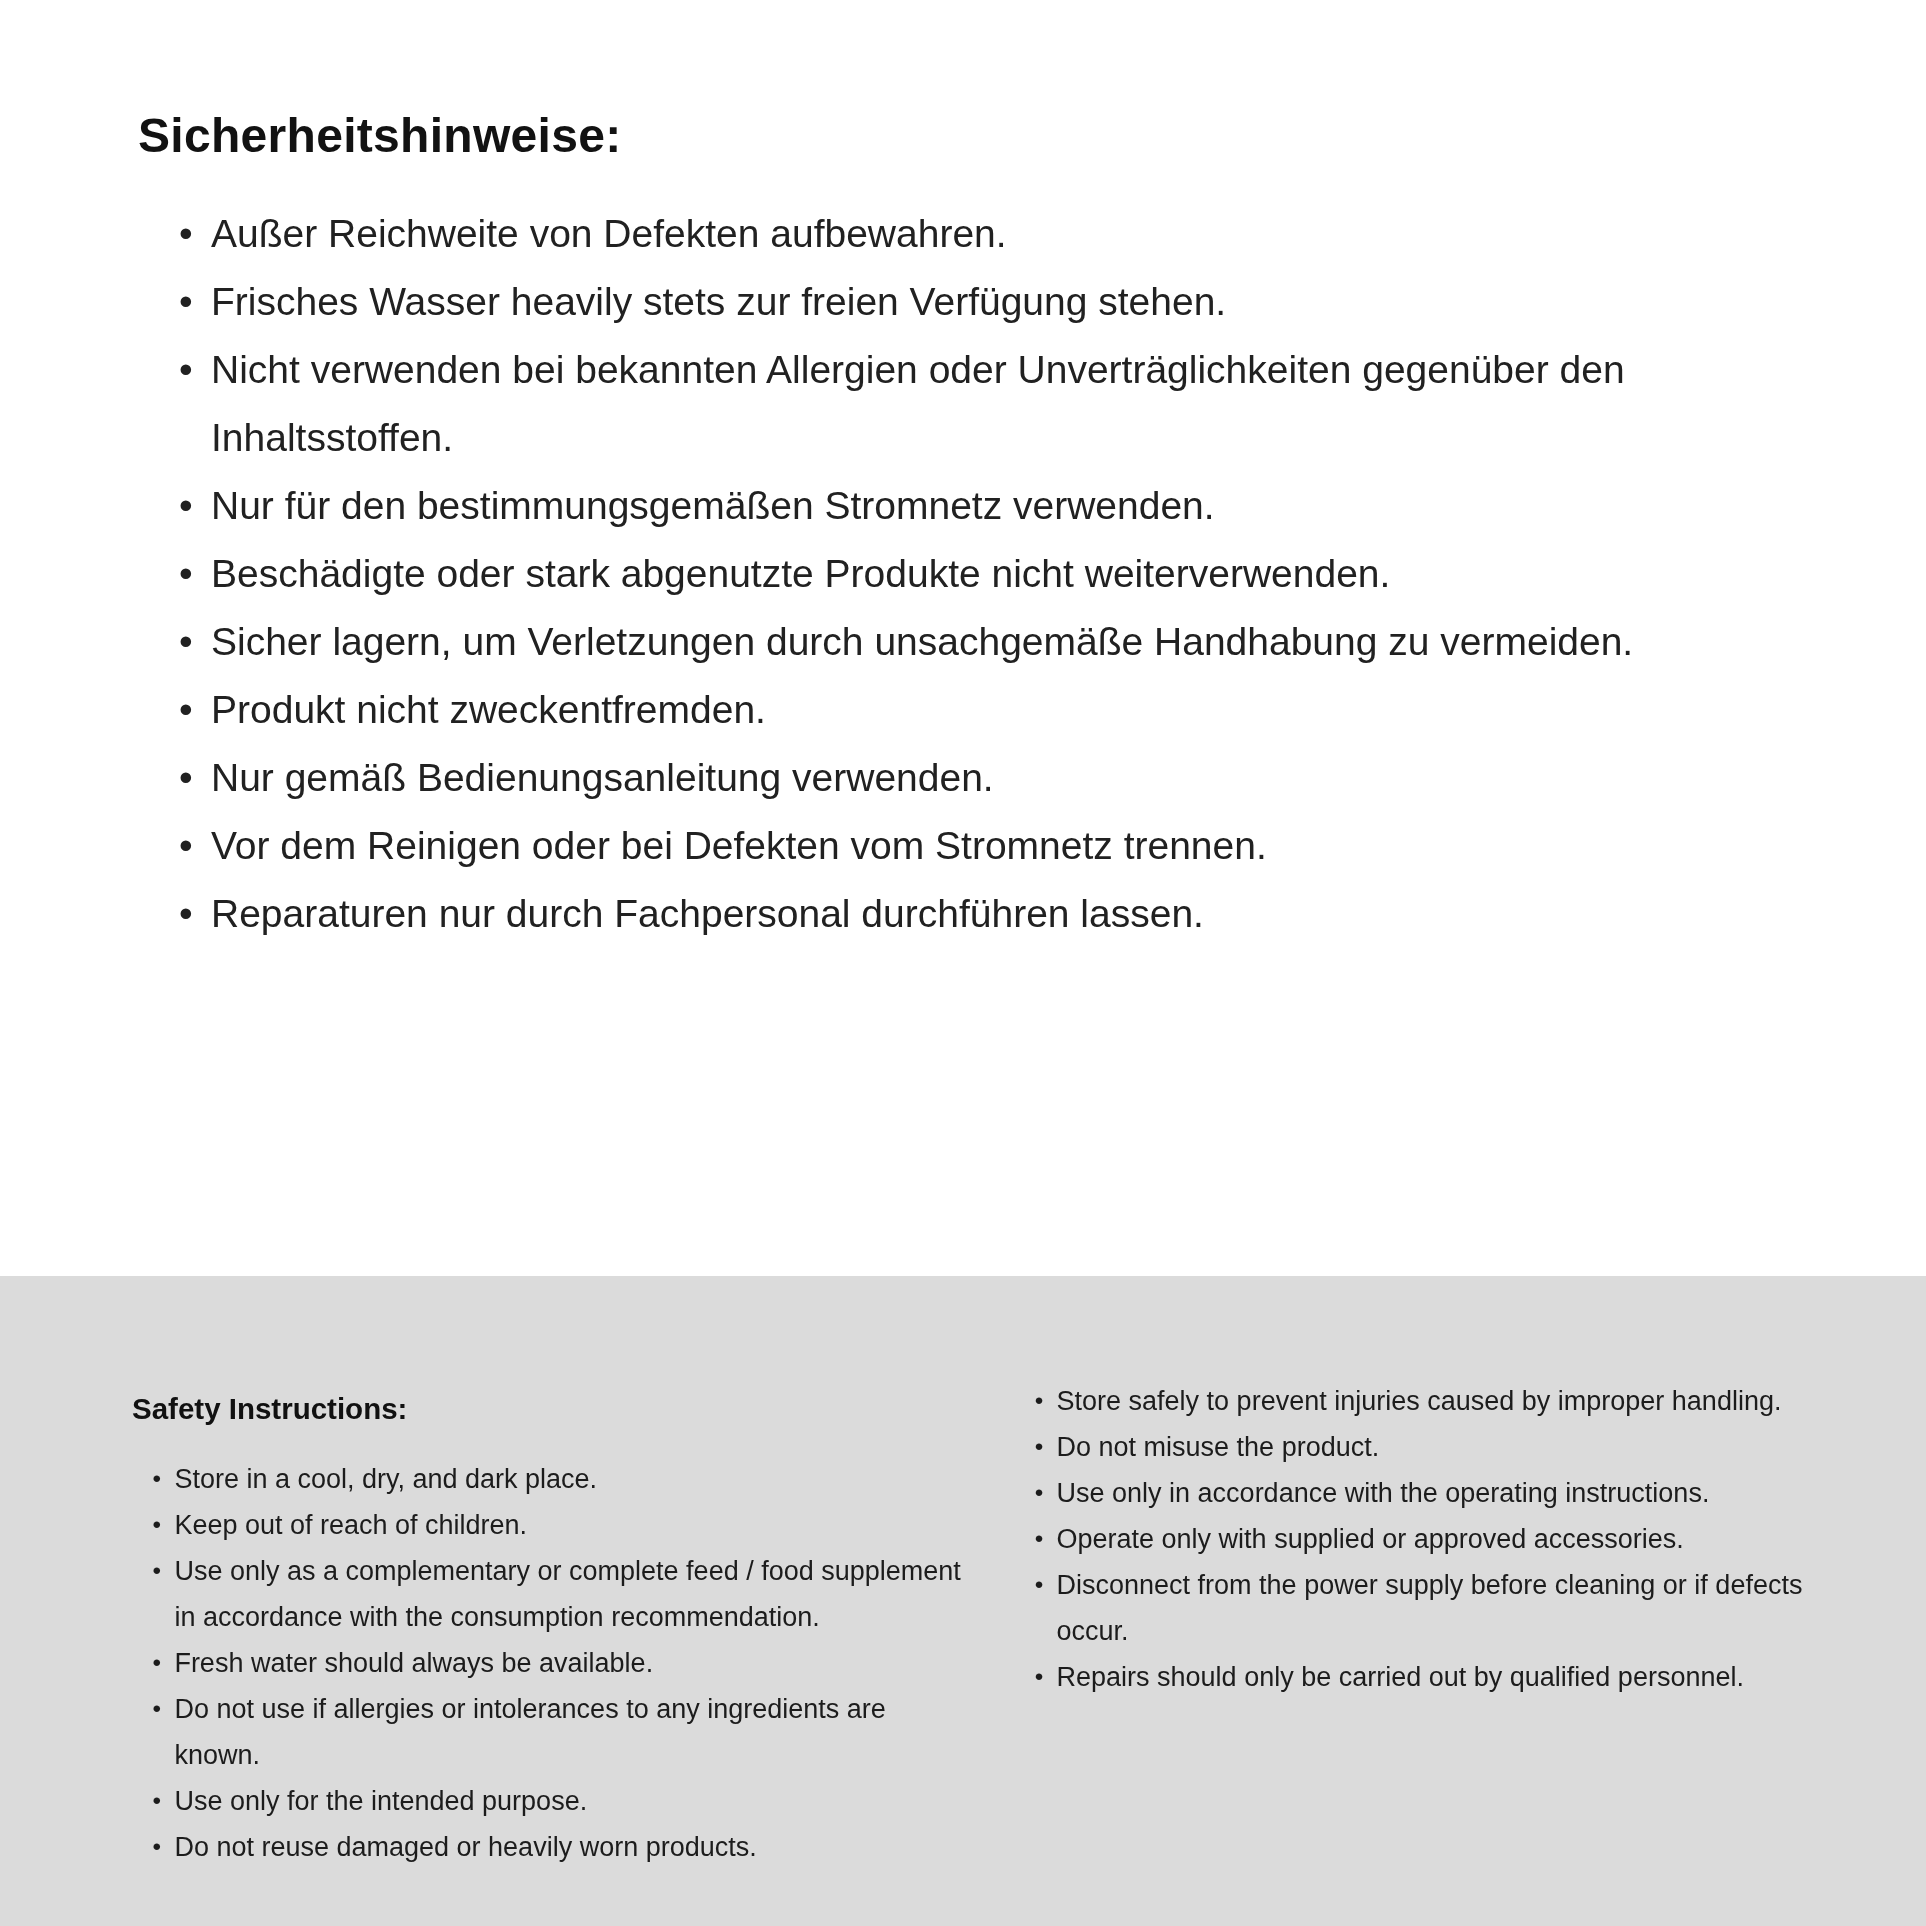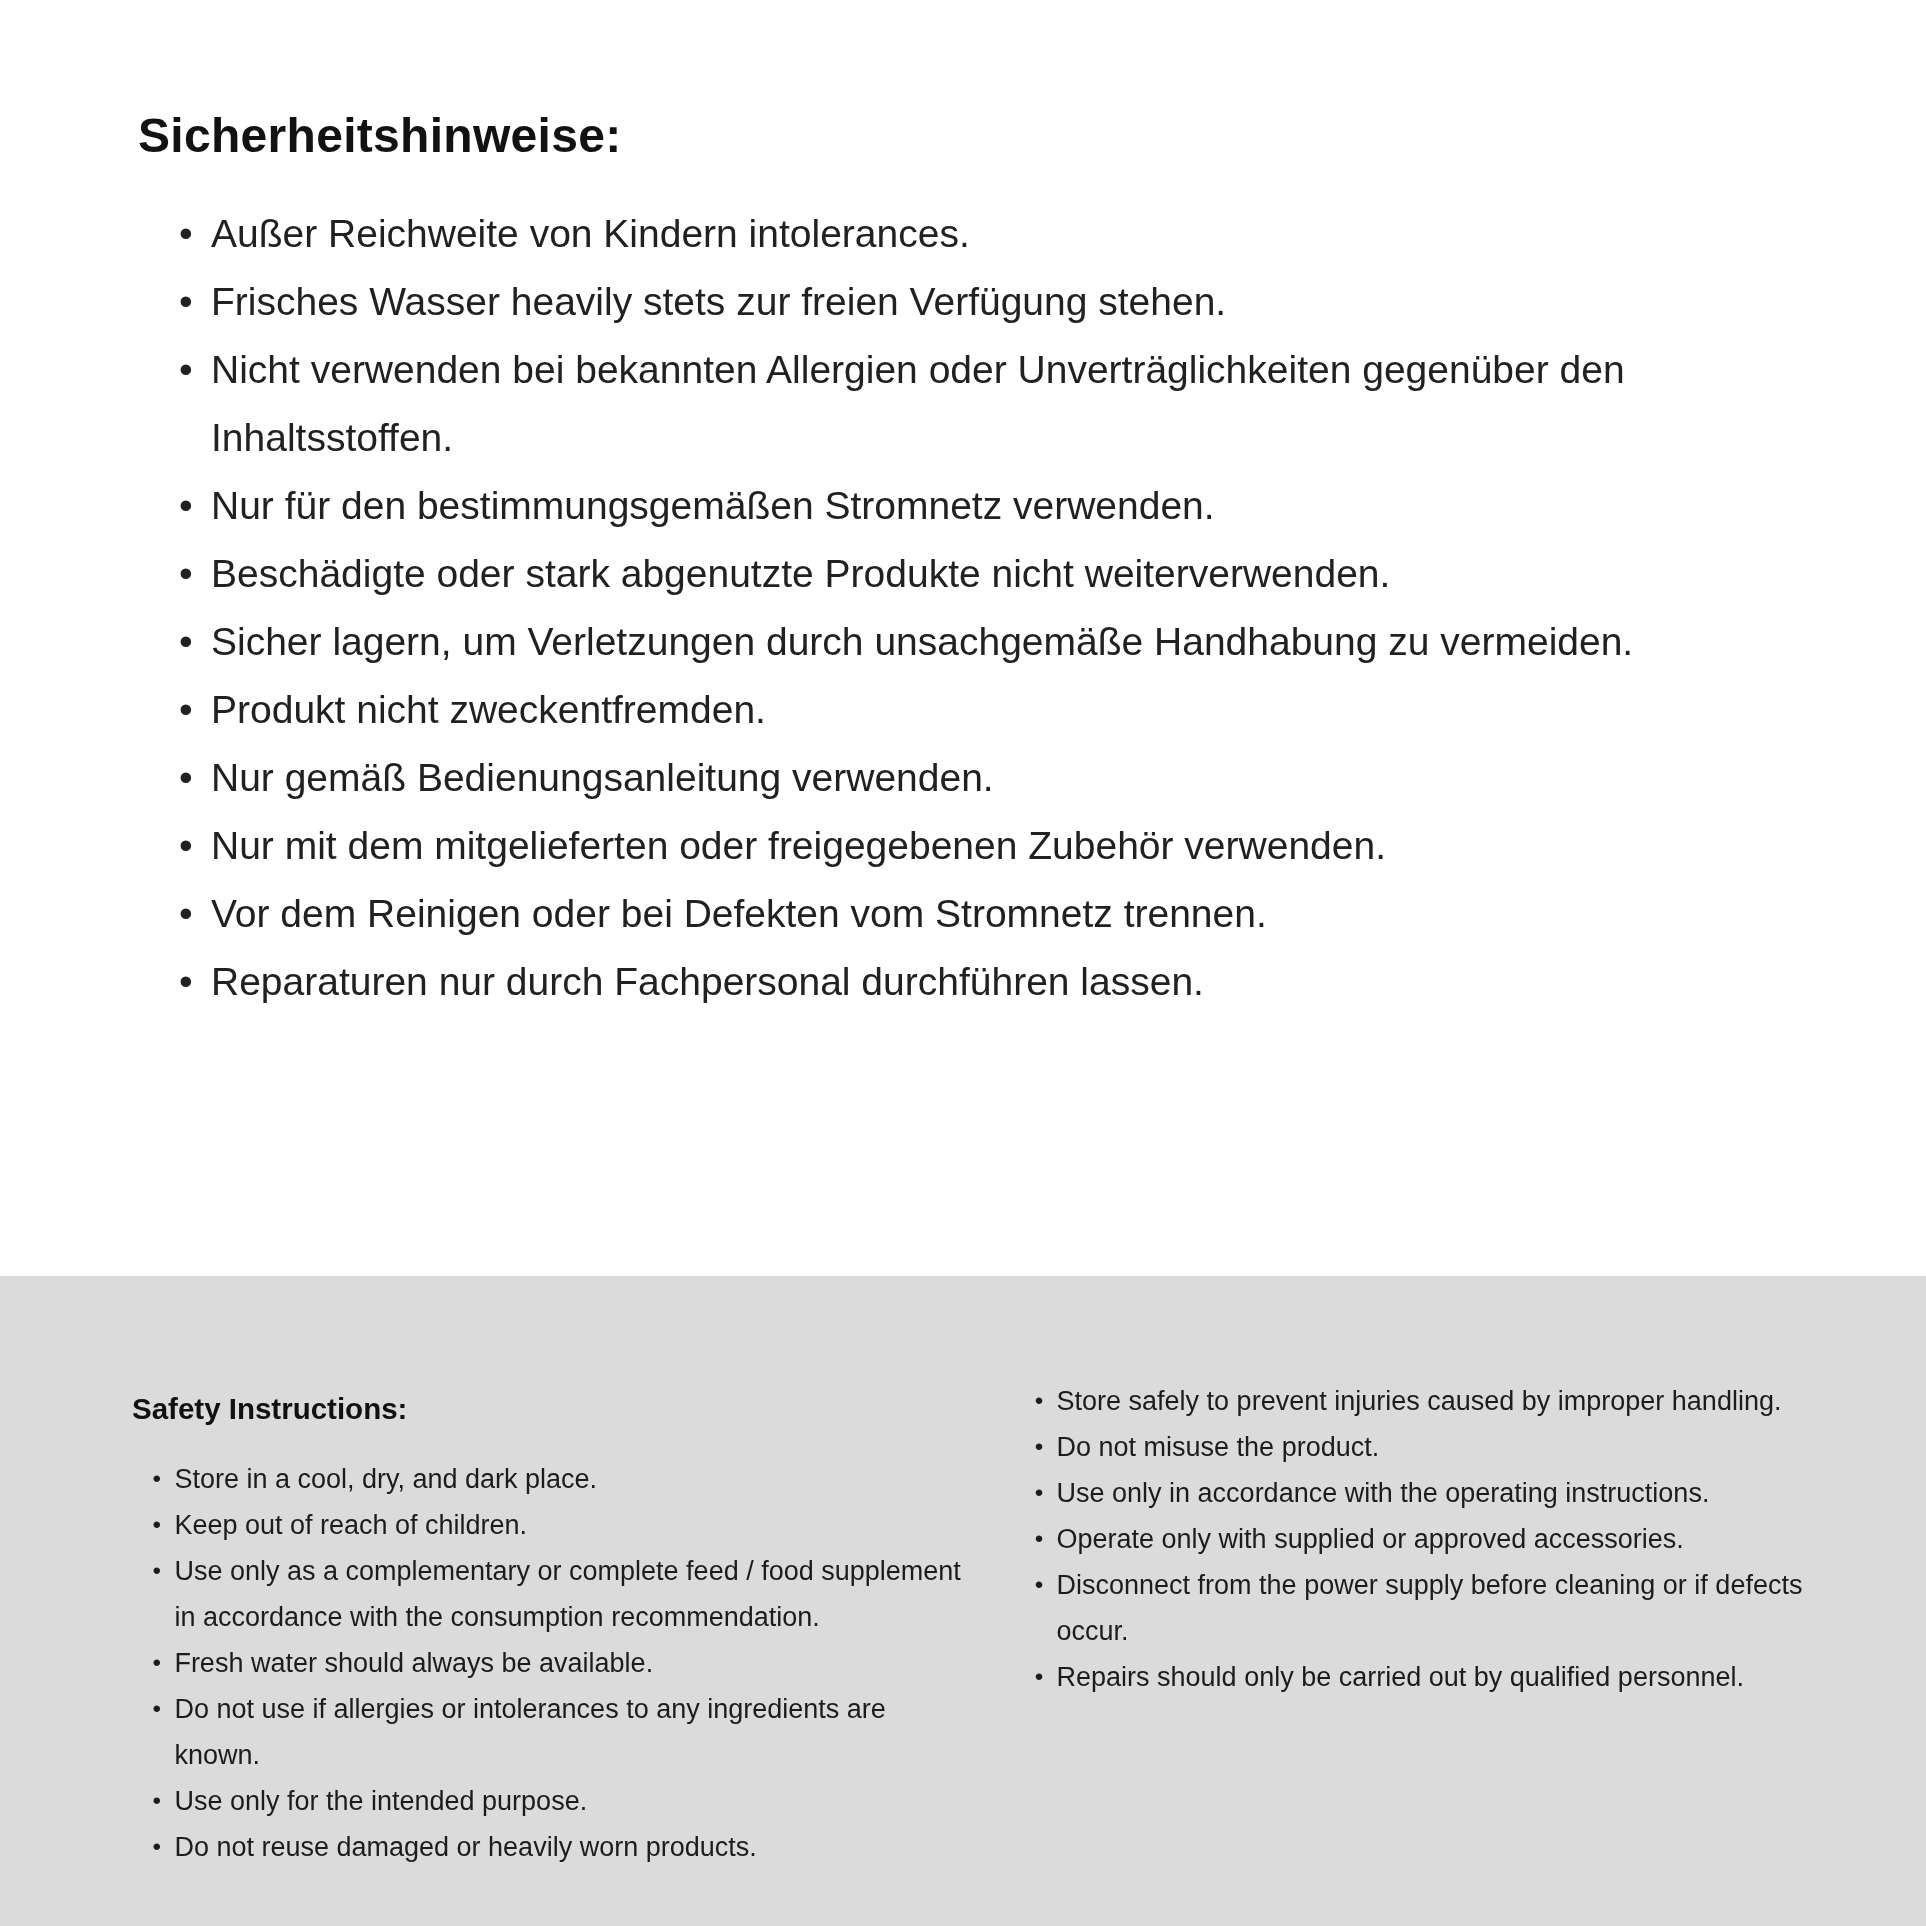"Außer Reichweite von Kindern" li { text: Kindern intolerances -> Defekten aufbewahren }
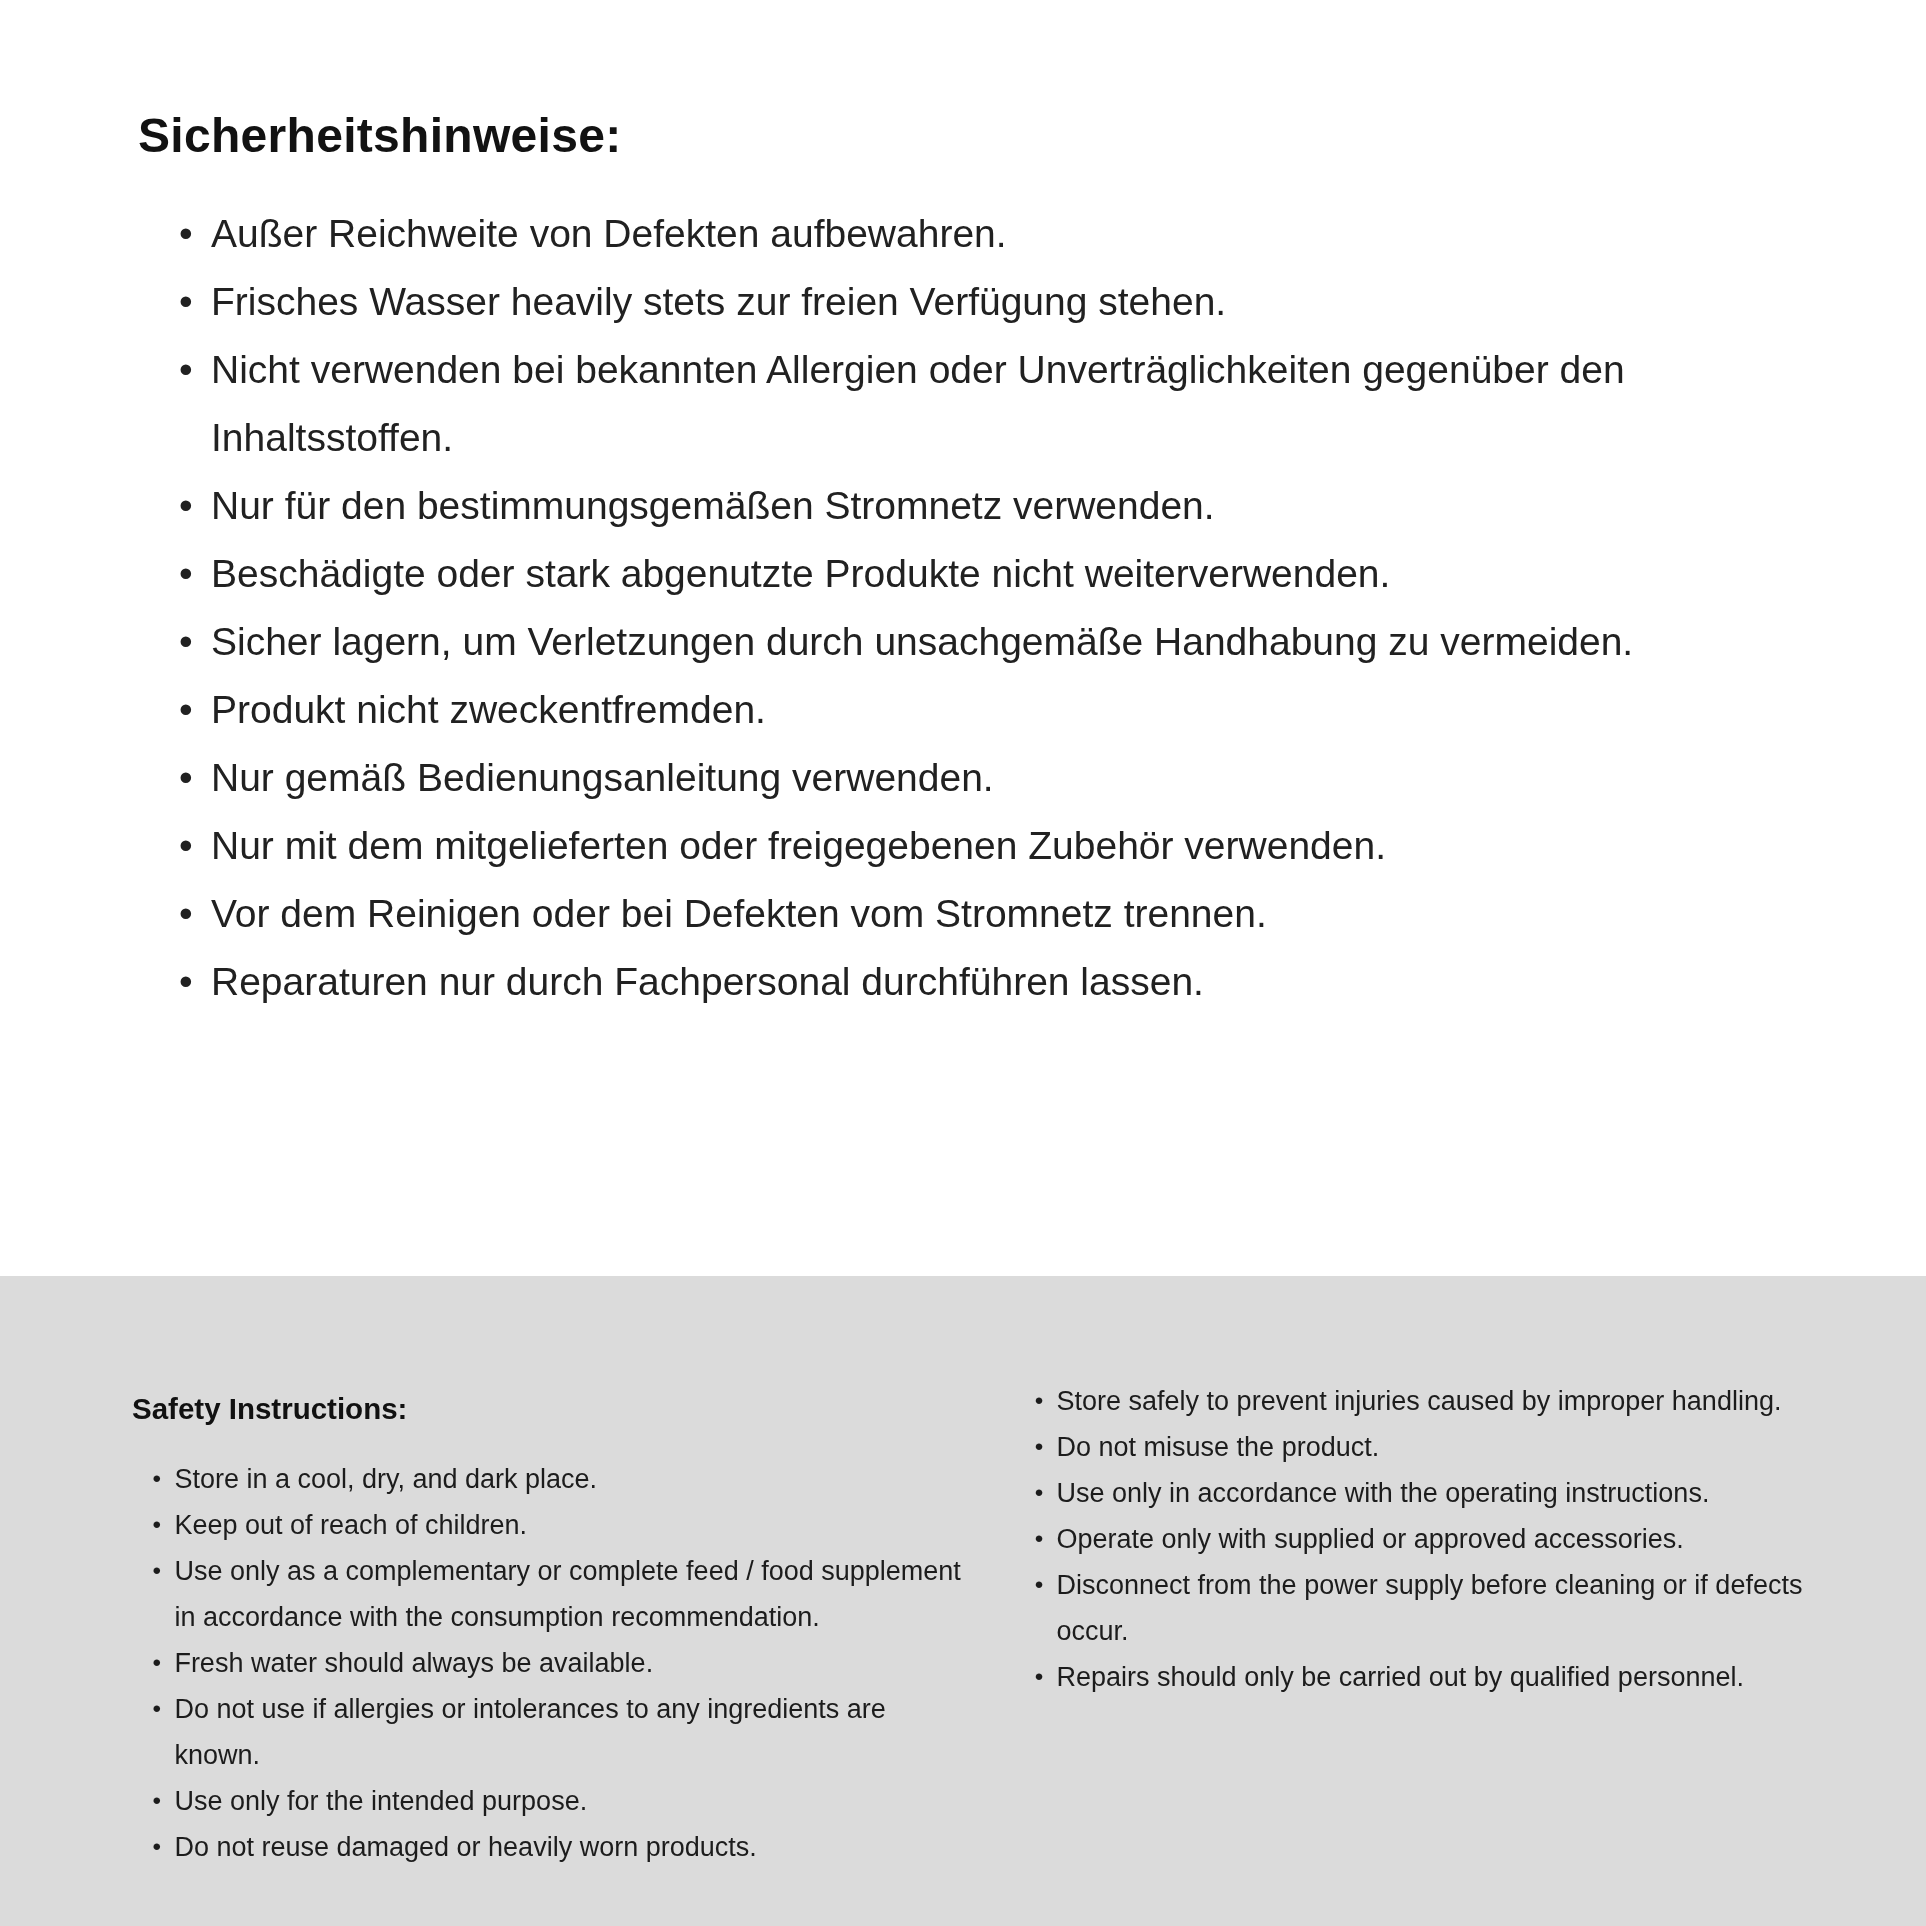"Nur mit dem mitgelieferten oder" li { html: <li>Nur mit dem mitgelieferten oder freigegebenen Zubehör verwenden.</li> -> none }
